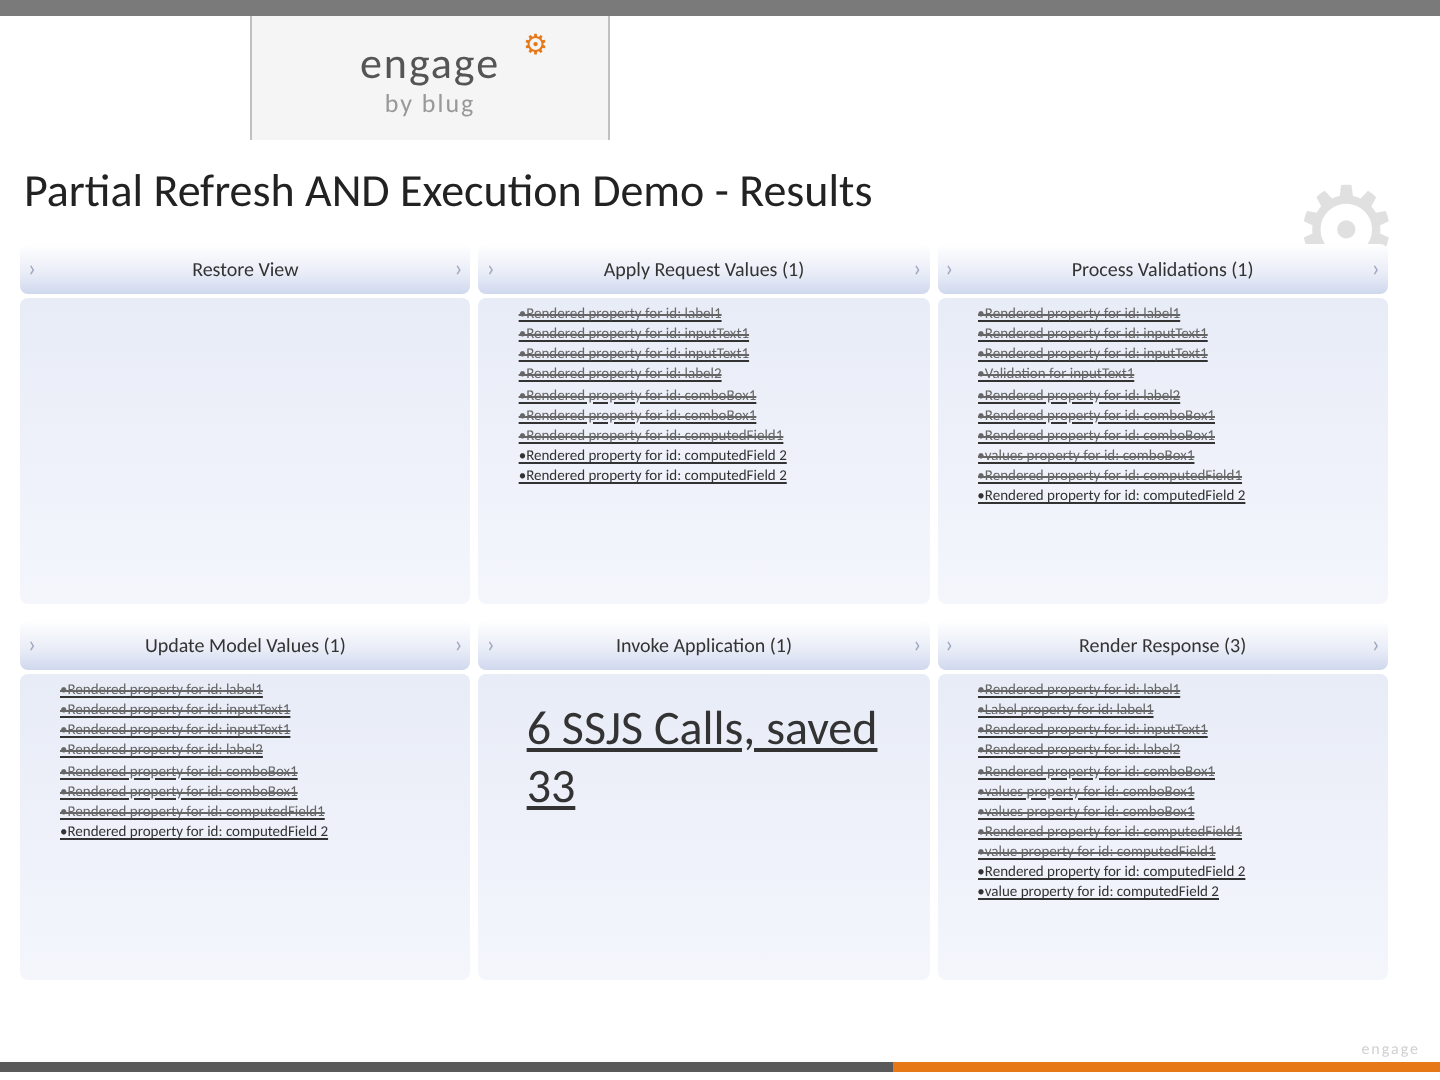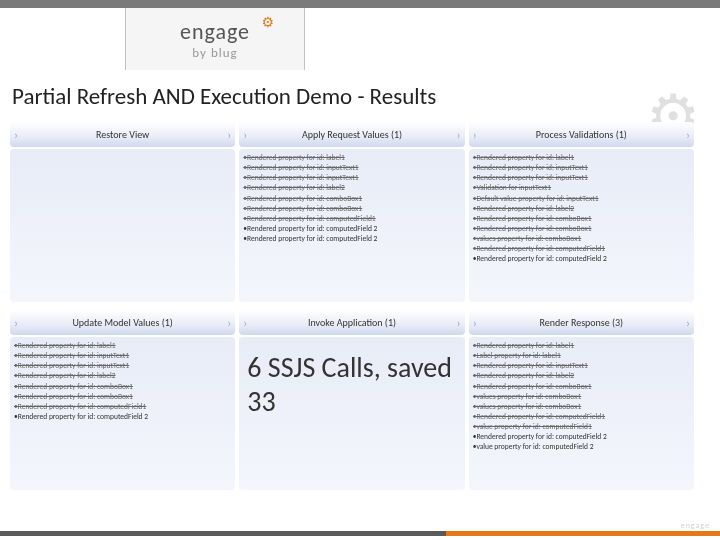"•Rendered property for id: label1" .phase-body { padding: 4px 4px -> 4px 20px; text-decoration: none -> underline }
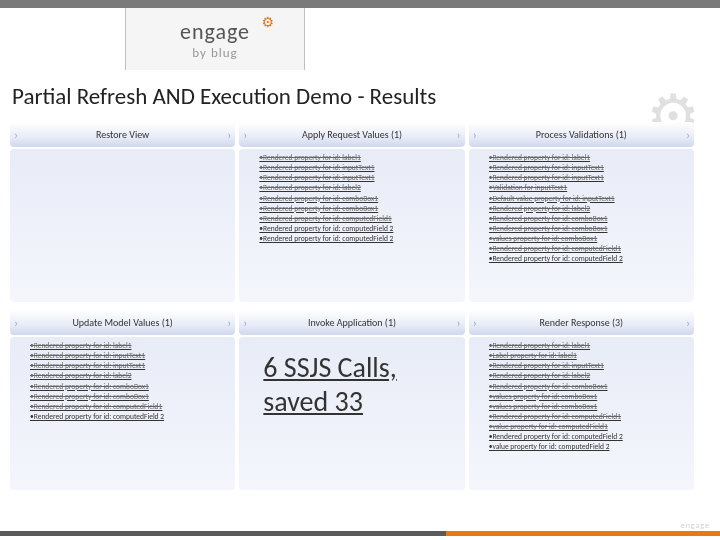"•Default value property for id:" span.item { html: <span>•Default value property for id: inputText1</span> -> none }
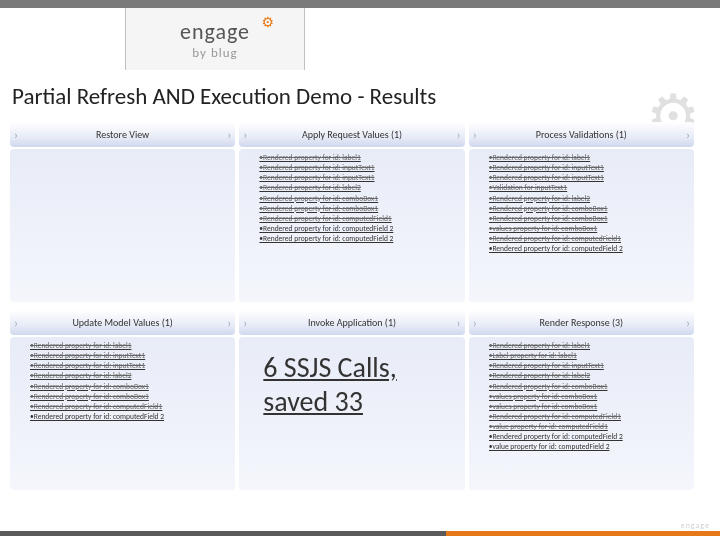"6 SSJS Calls, saved 33" .big-result { font-size: 28px -> 24px }
